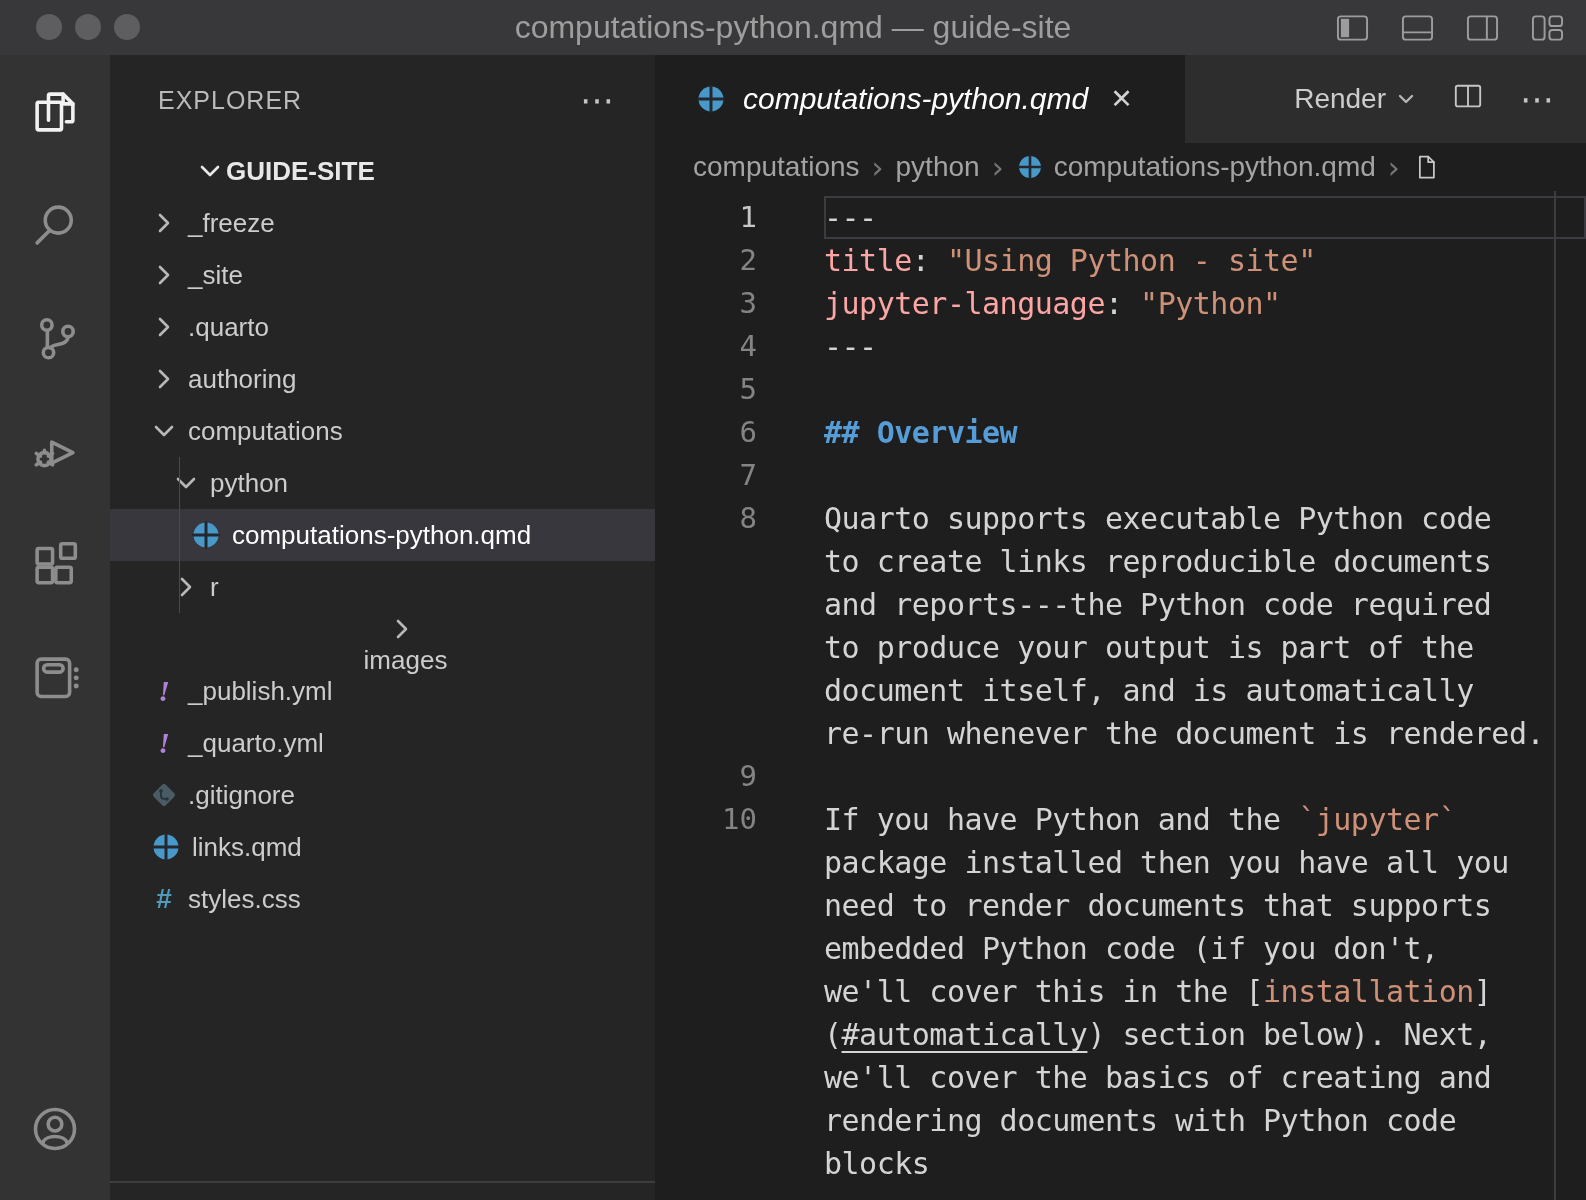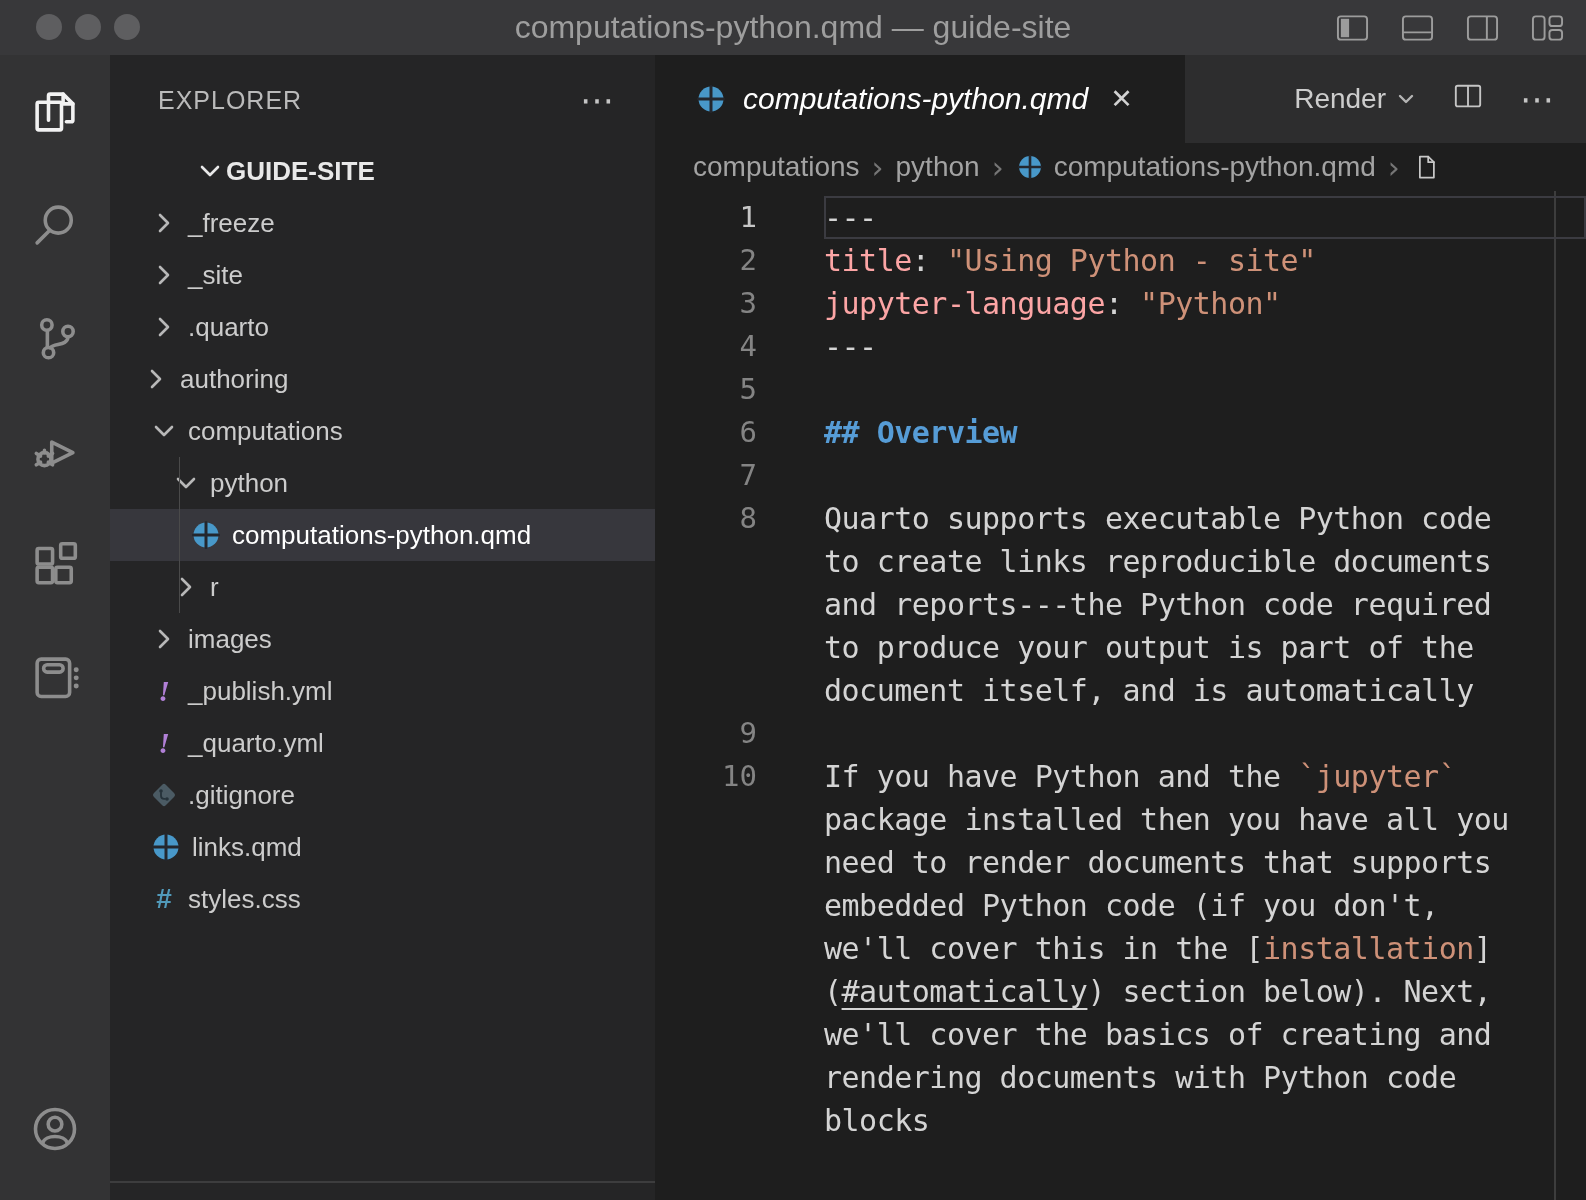"authoring" div.trow { padding-left: 30px -> 38px }
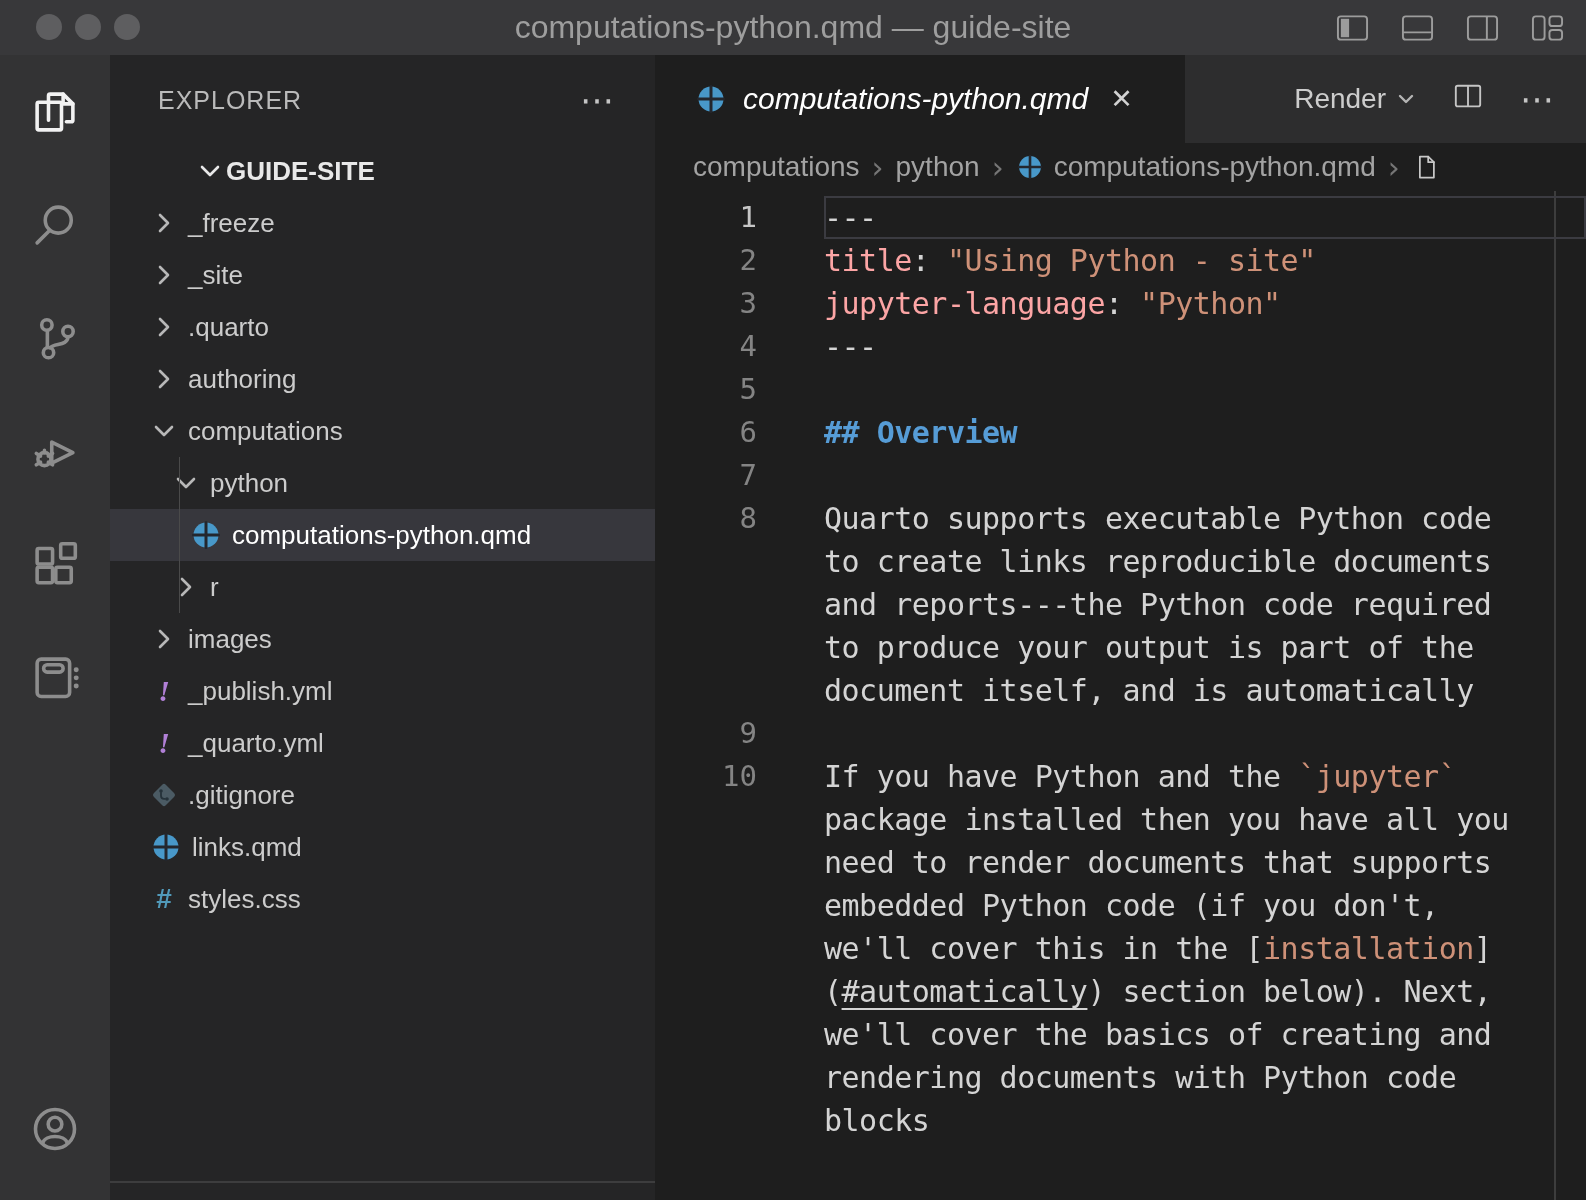"images" div.trow { flex-direction: none -> column }
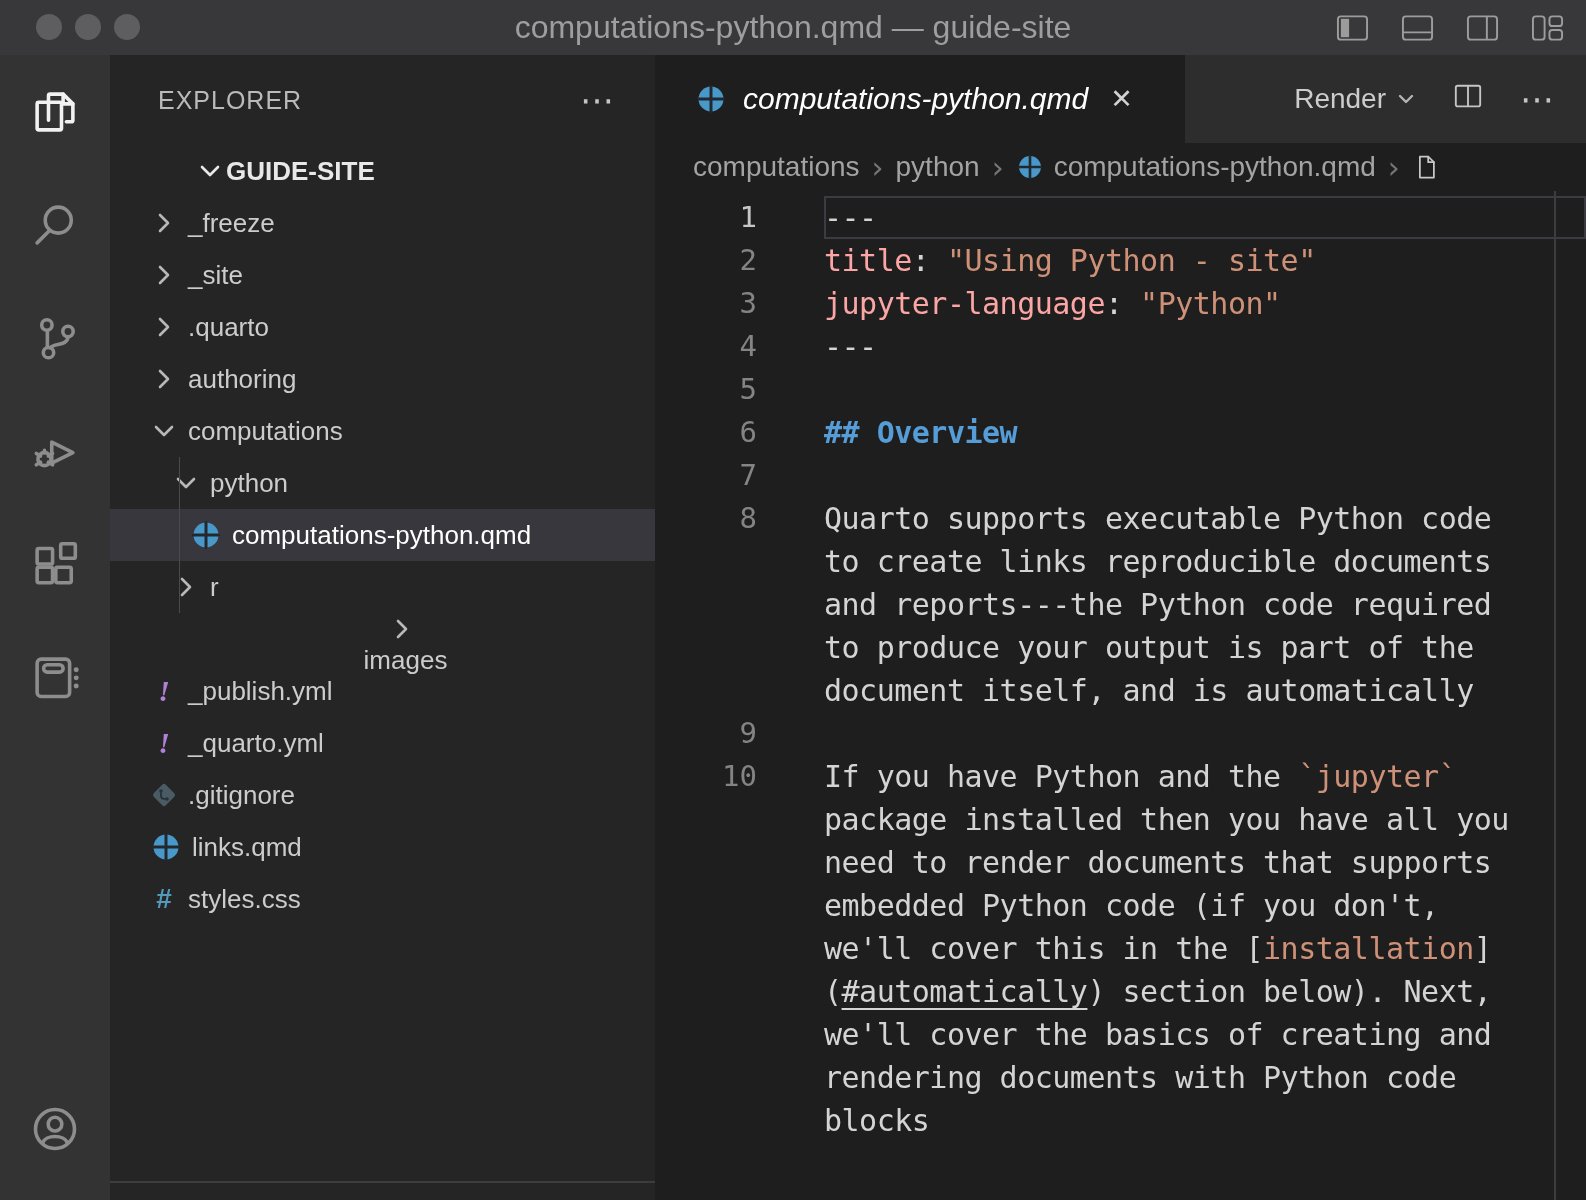"re-run whenever the document is" div.crow { html: none -> <div><span>re-run whenever the document is rendered.</span></div> }
